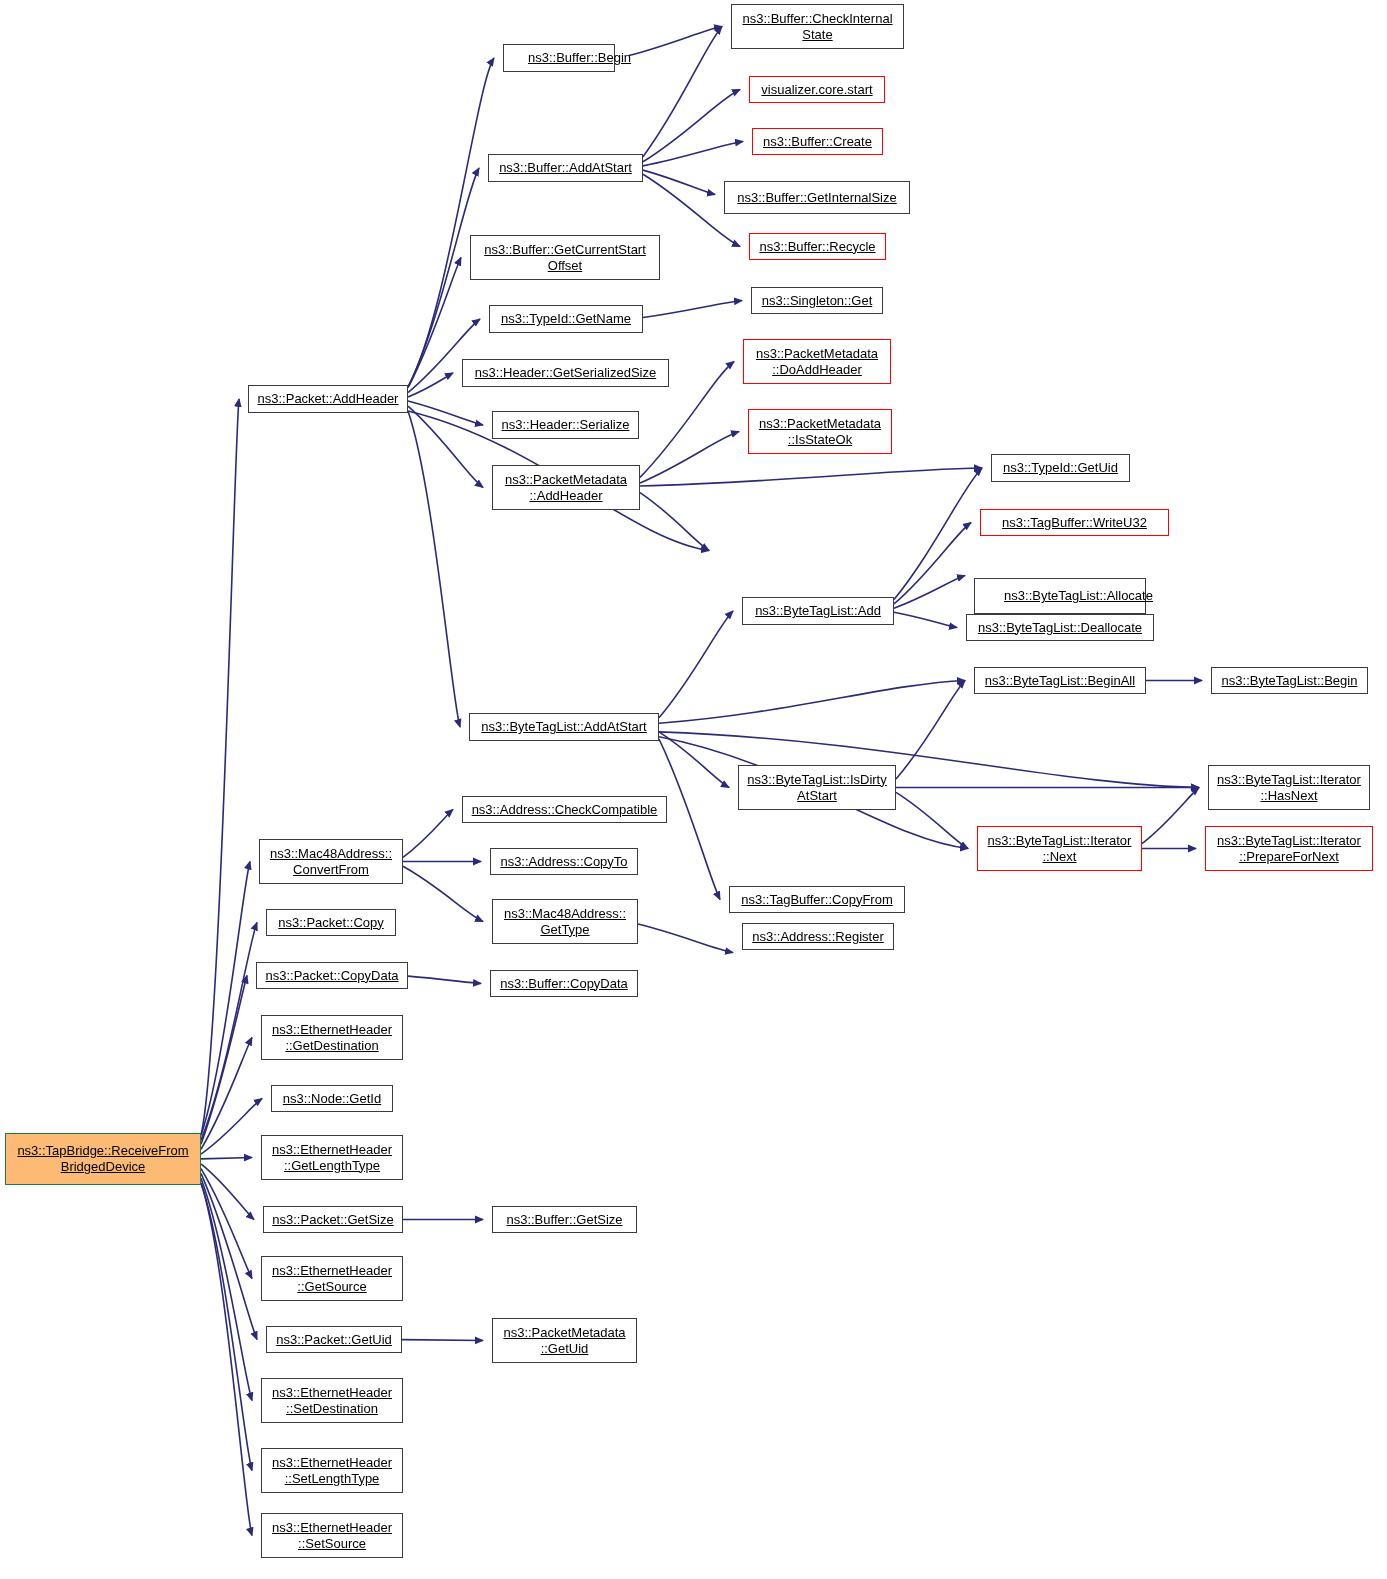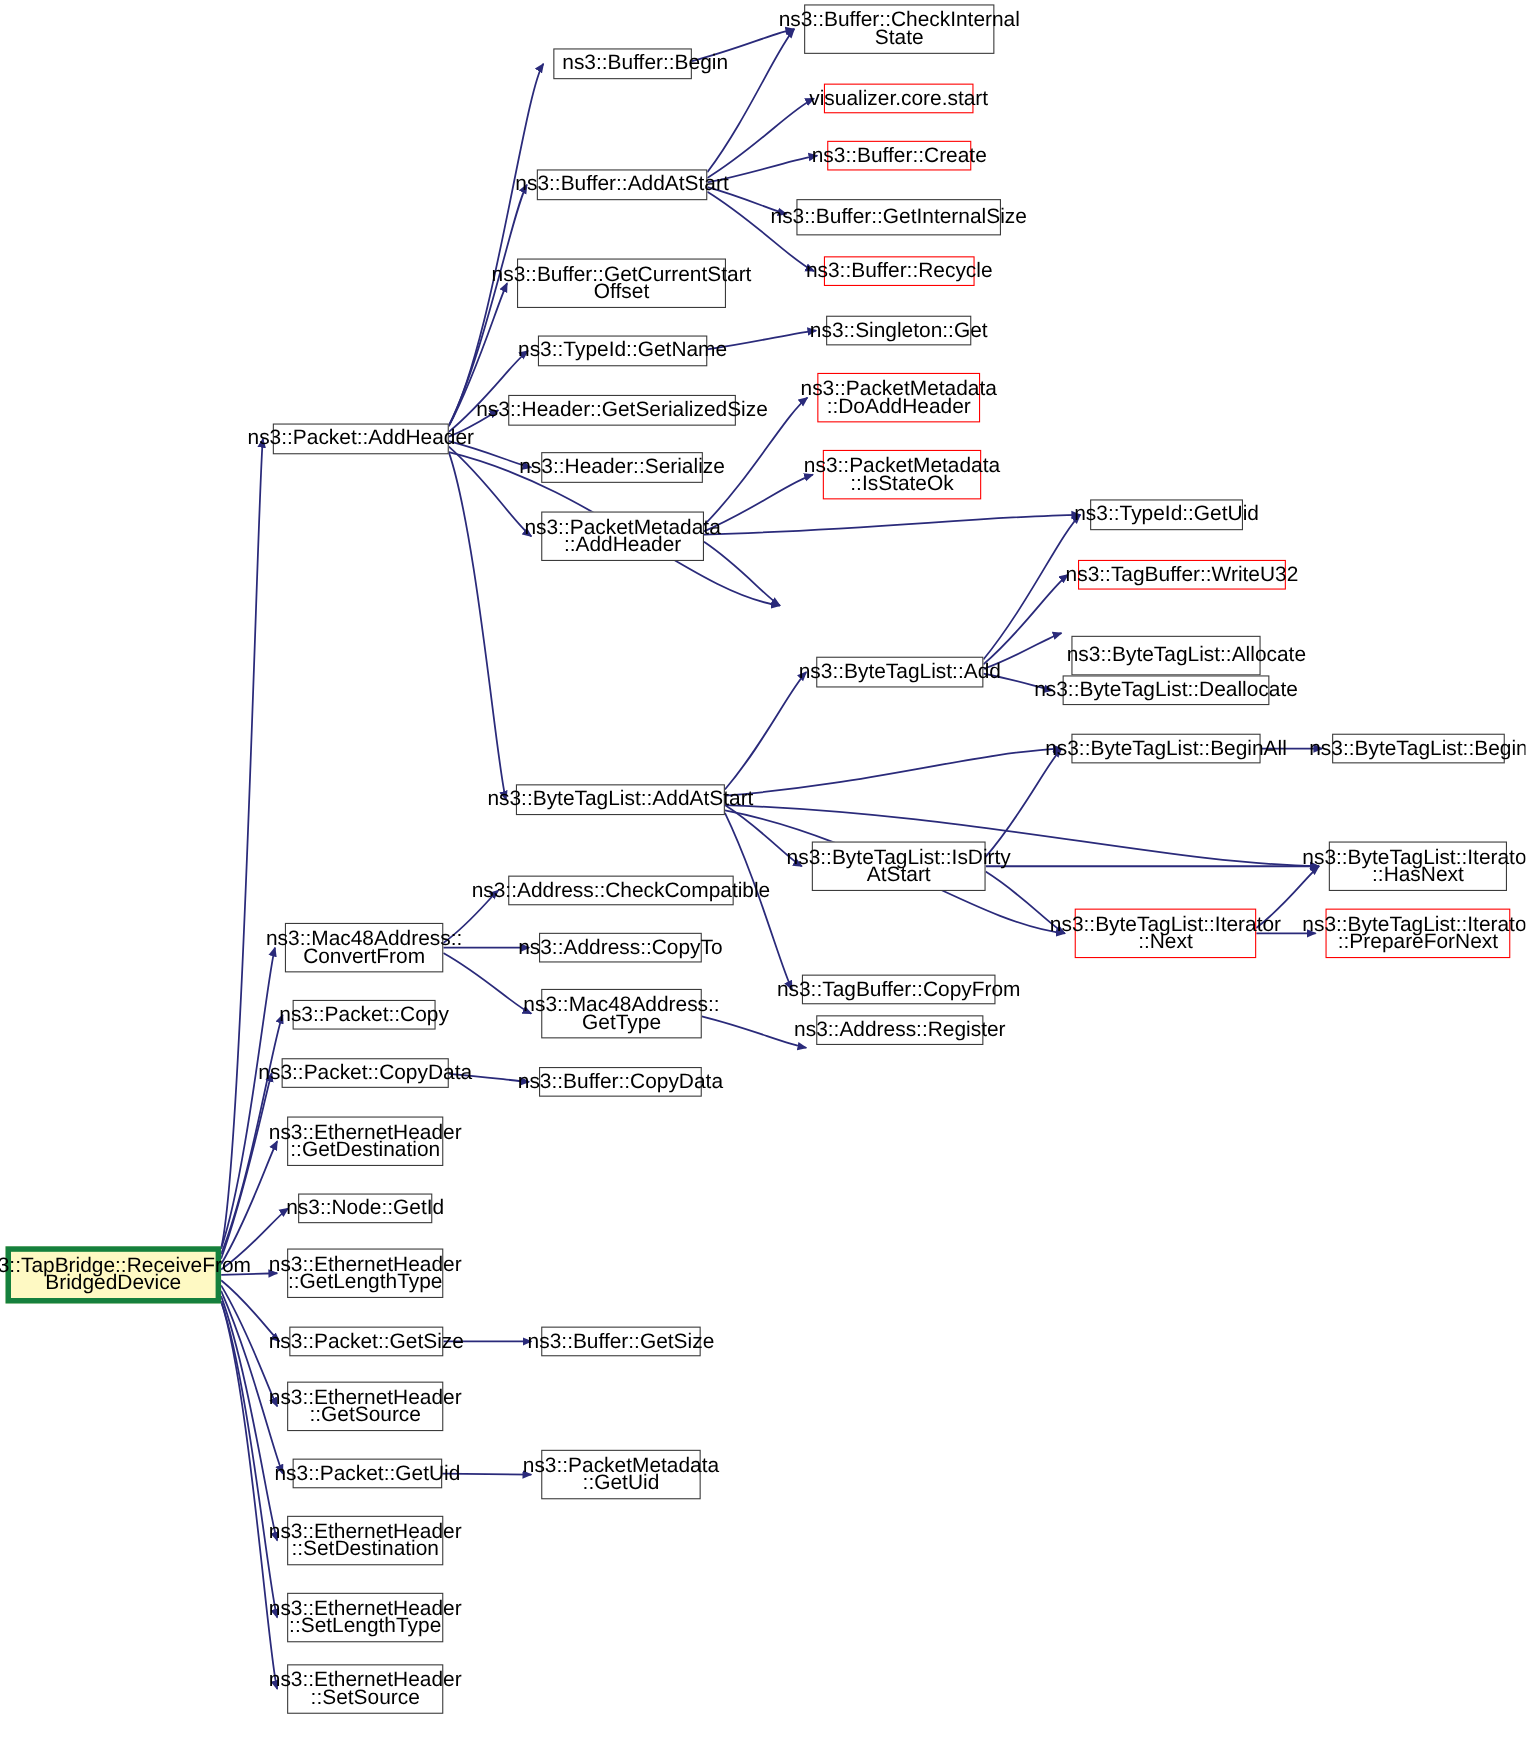"ns3::Buffer::CheckInternal" .node { font-size: 19px -> 13px; text-decoration: none -> underline }
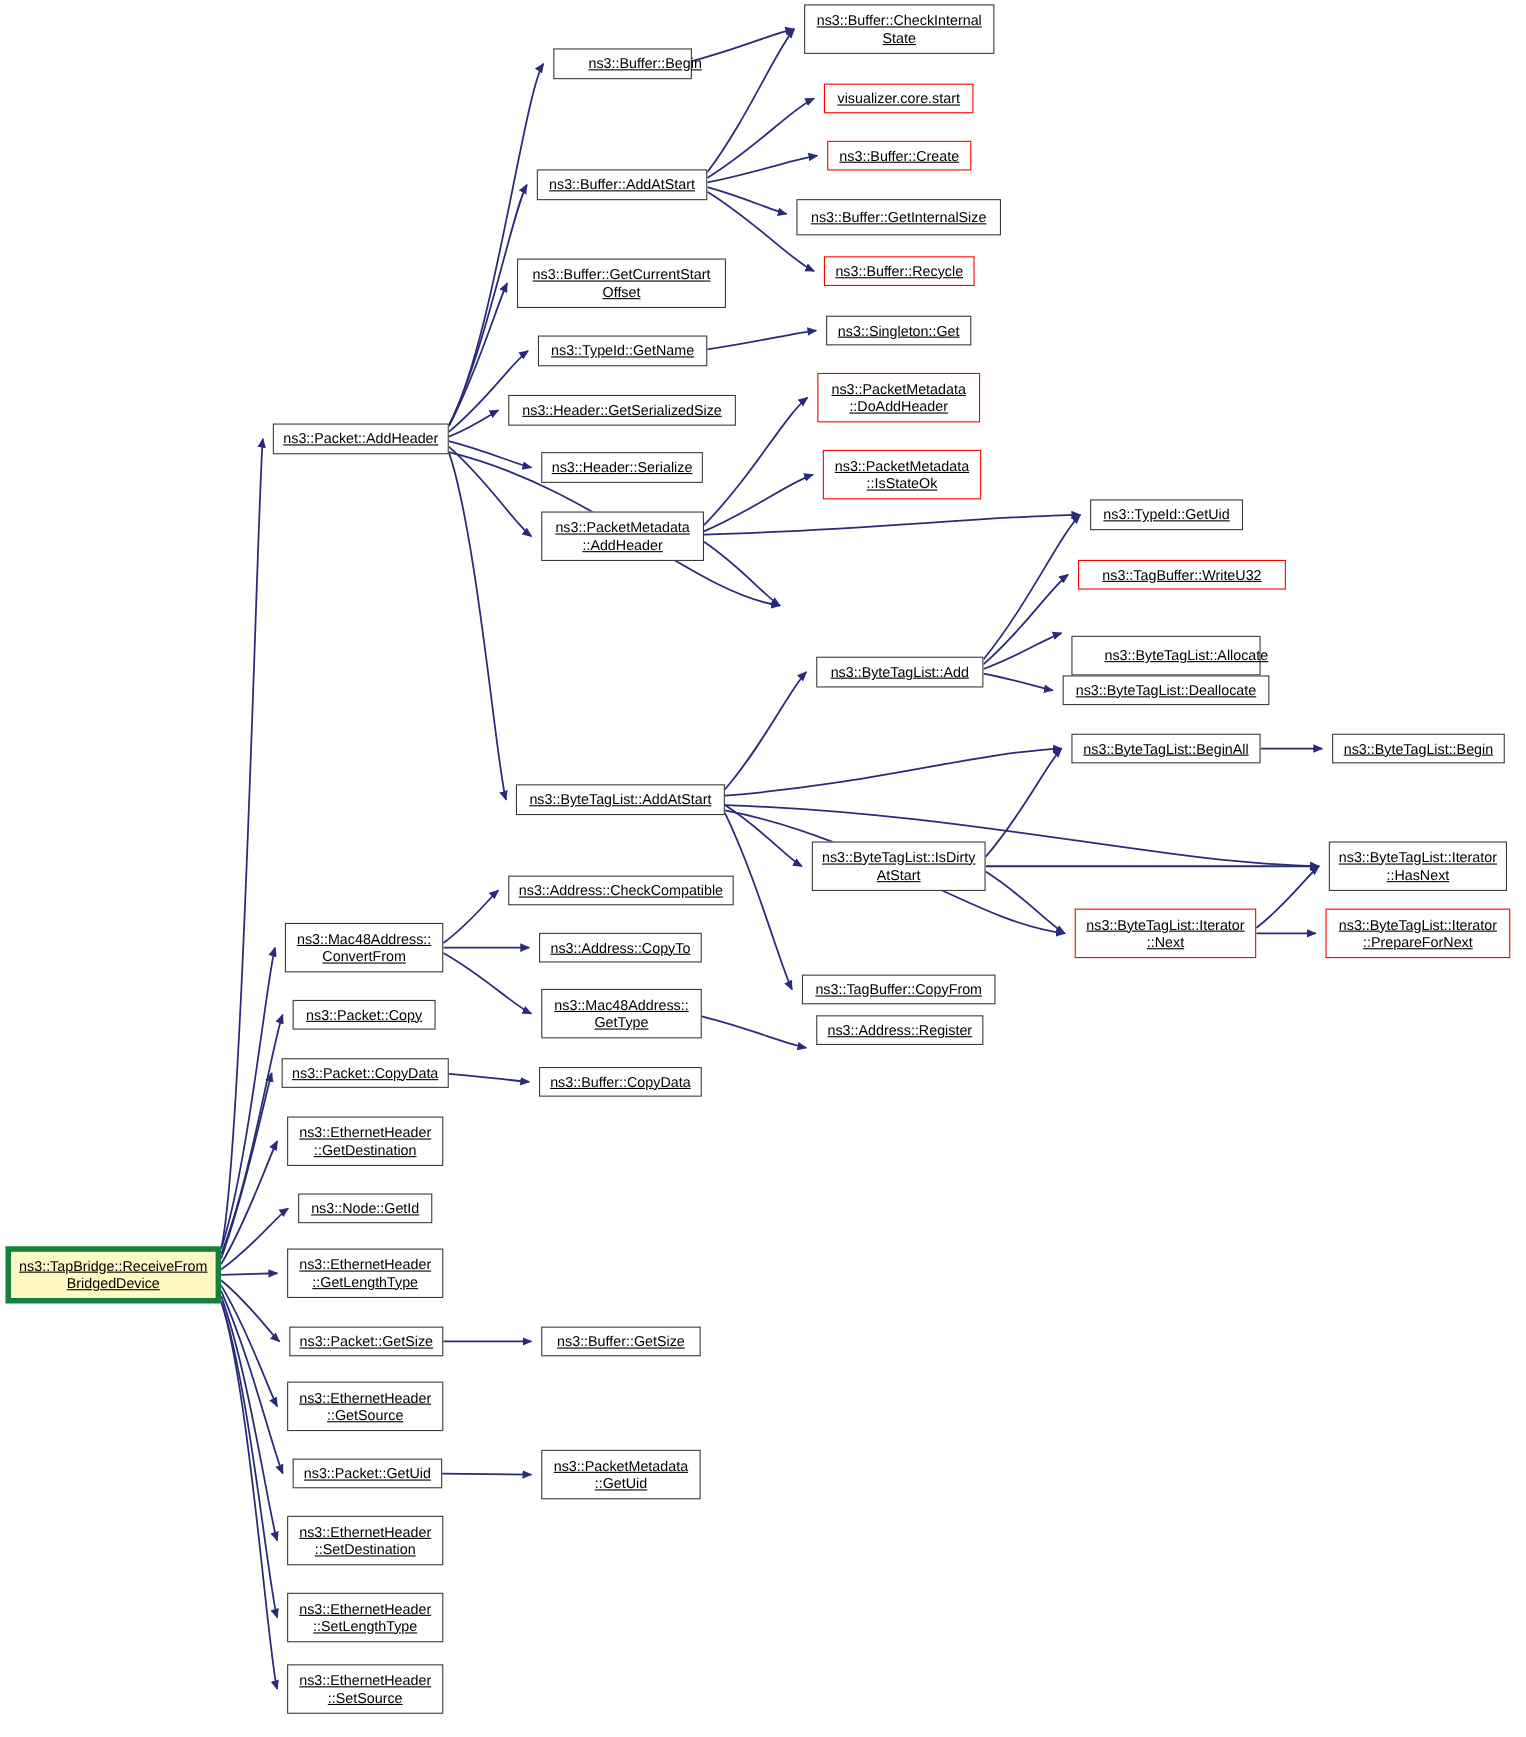"ns3::Buffer::Begin" div.node { width: 126px -> 112px }
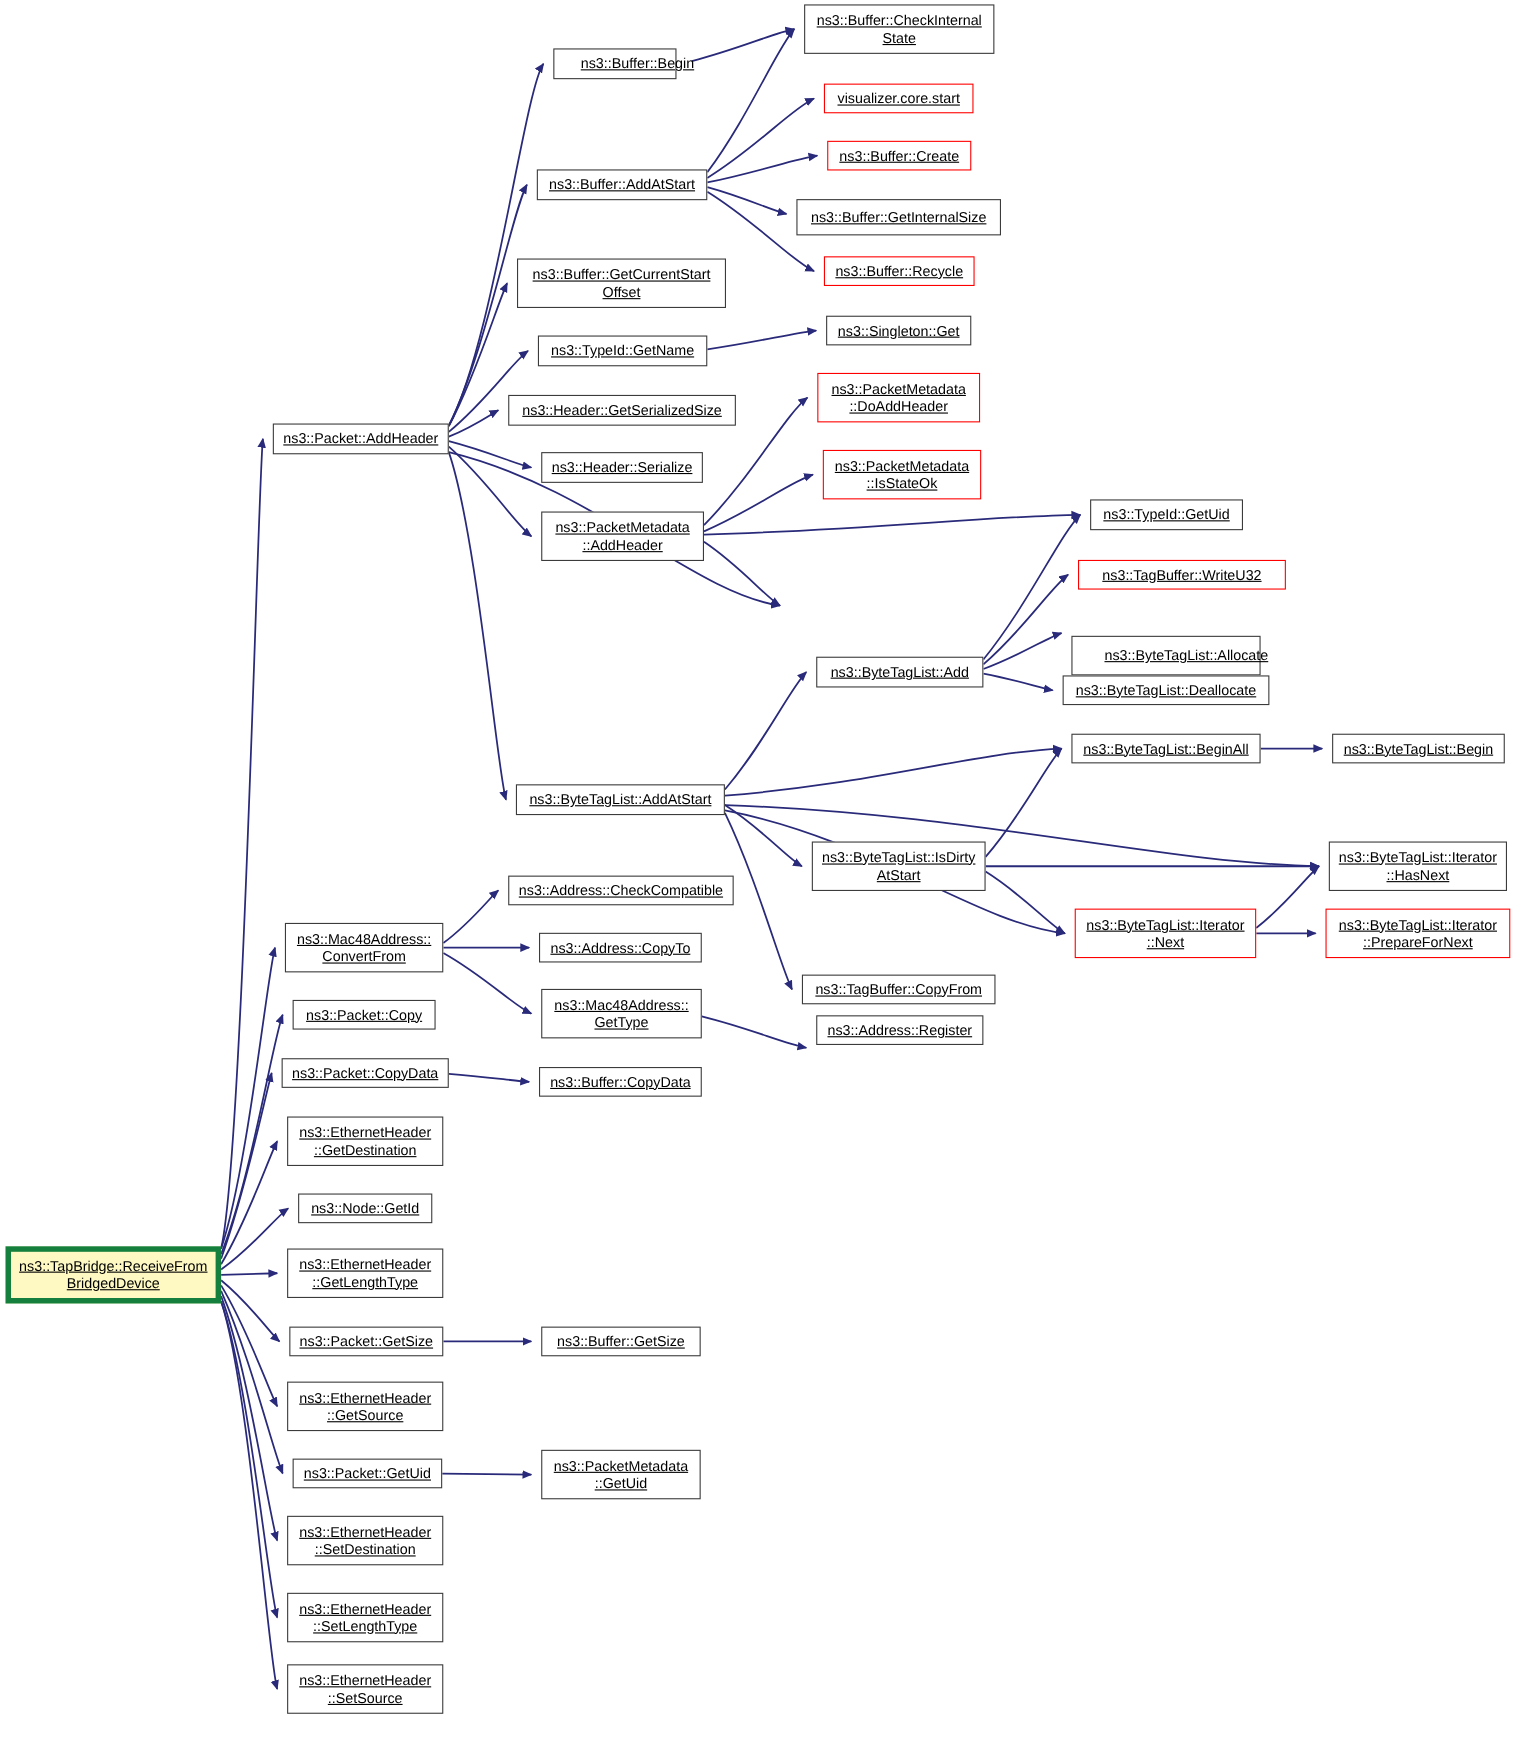"ns3::TapBridge::ReceiveFrom" .node.root { background: #fef9c3 -> #fdba74; border: 5px solid #15803d -> 1px solid #15803d }
